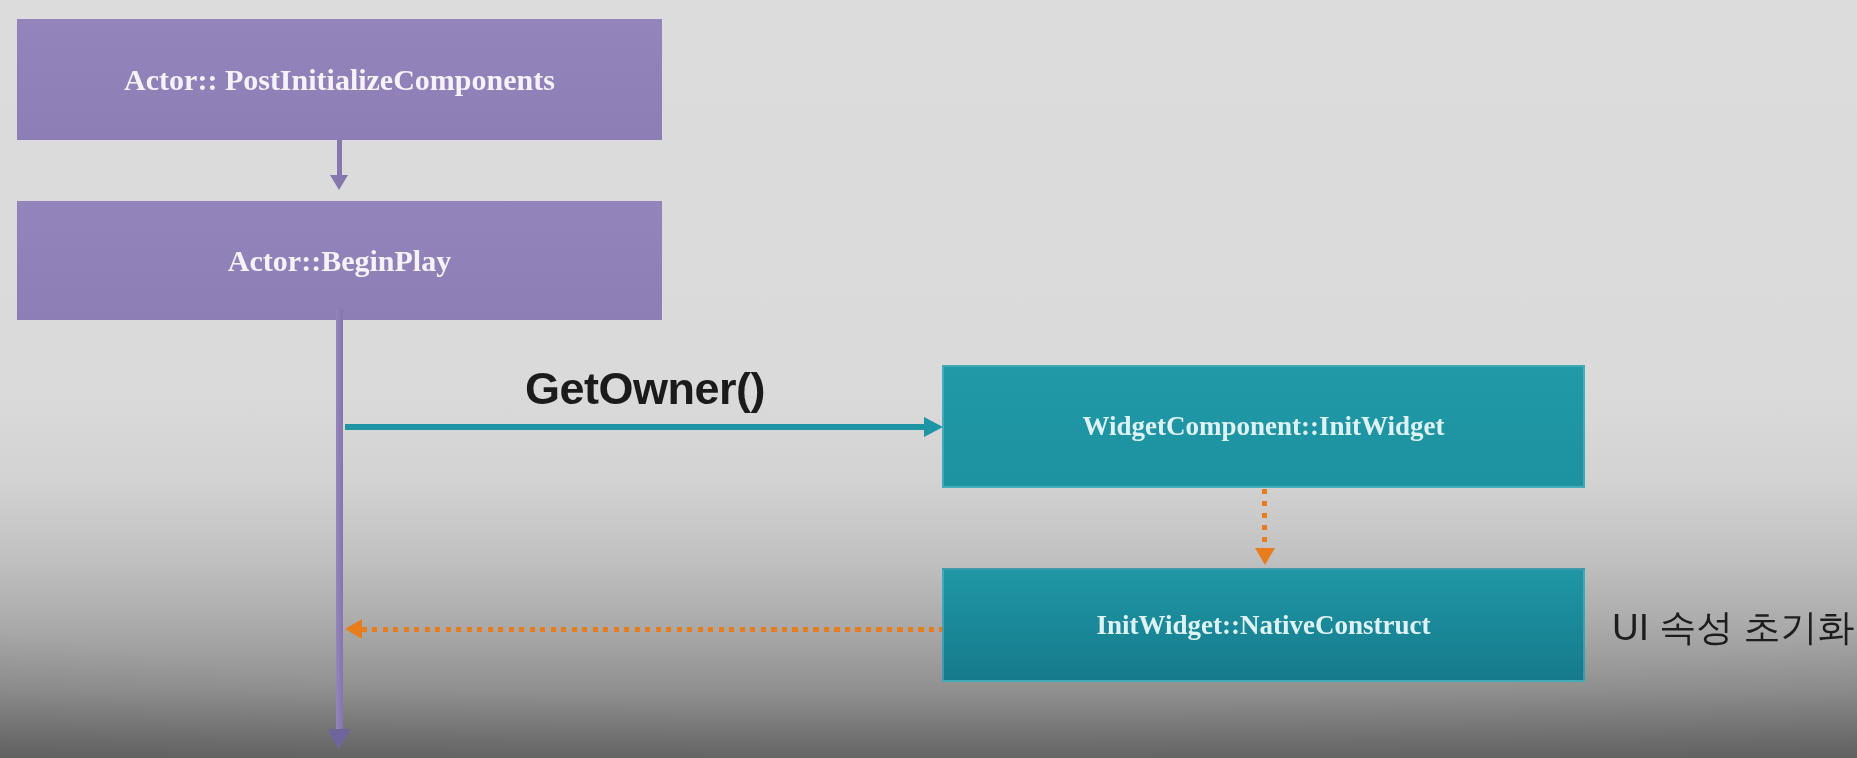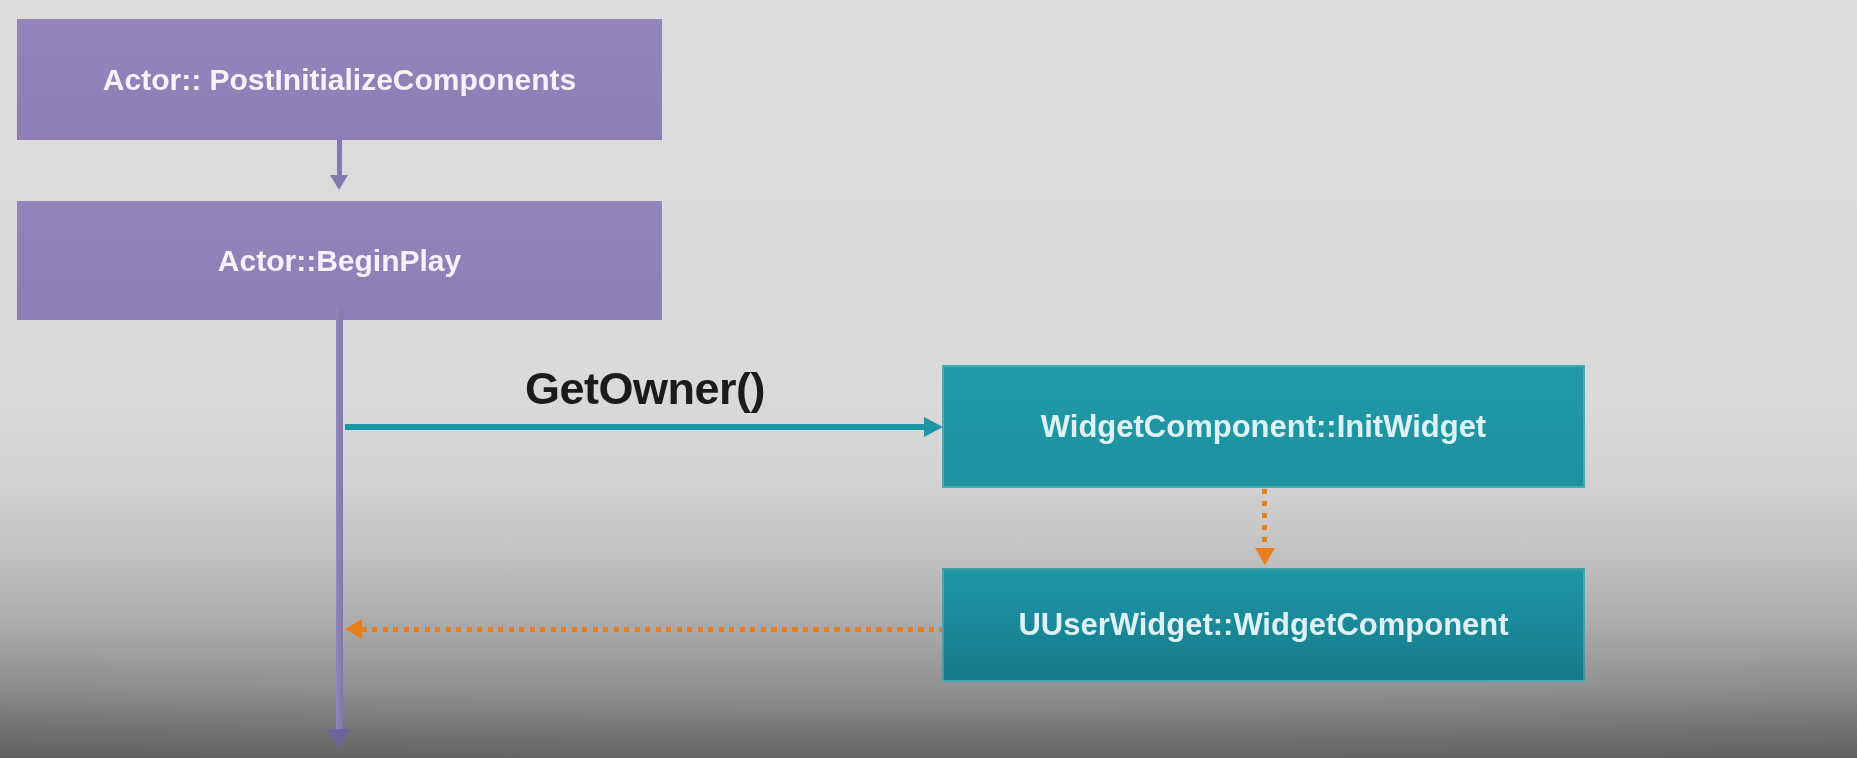"Actor:: PostInitializeComponents" .node { font-family: none -> Liberation Serif, serif }
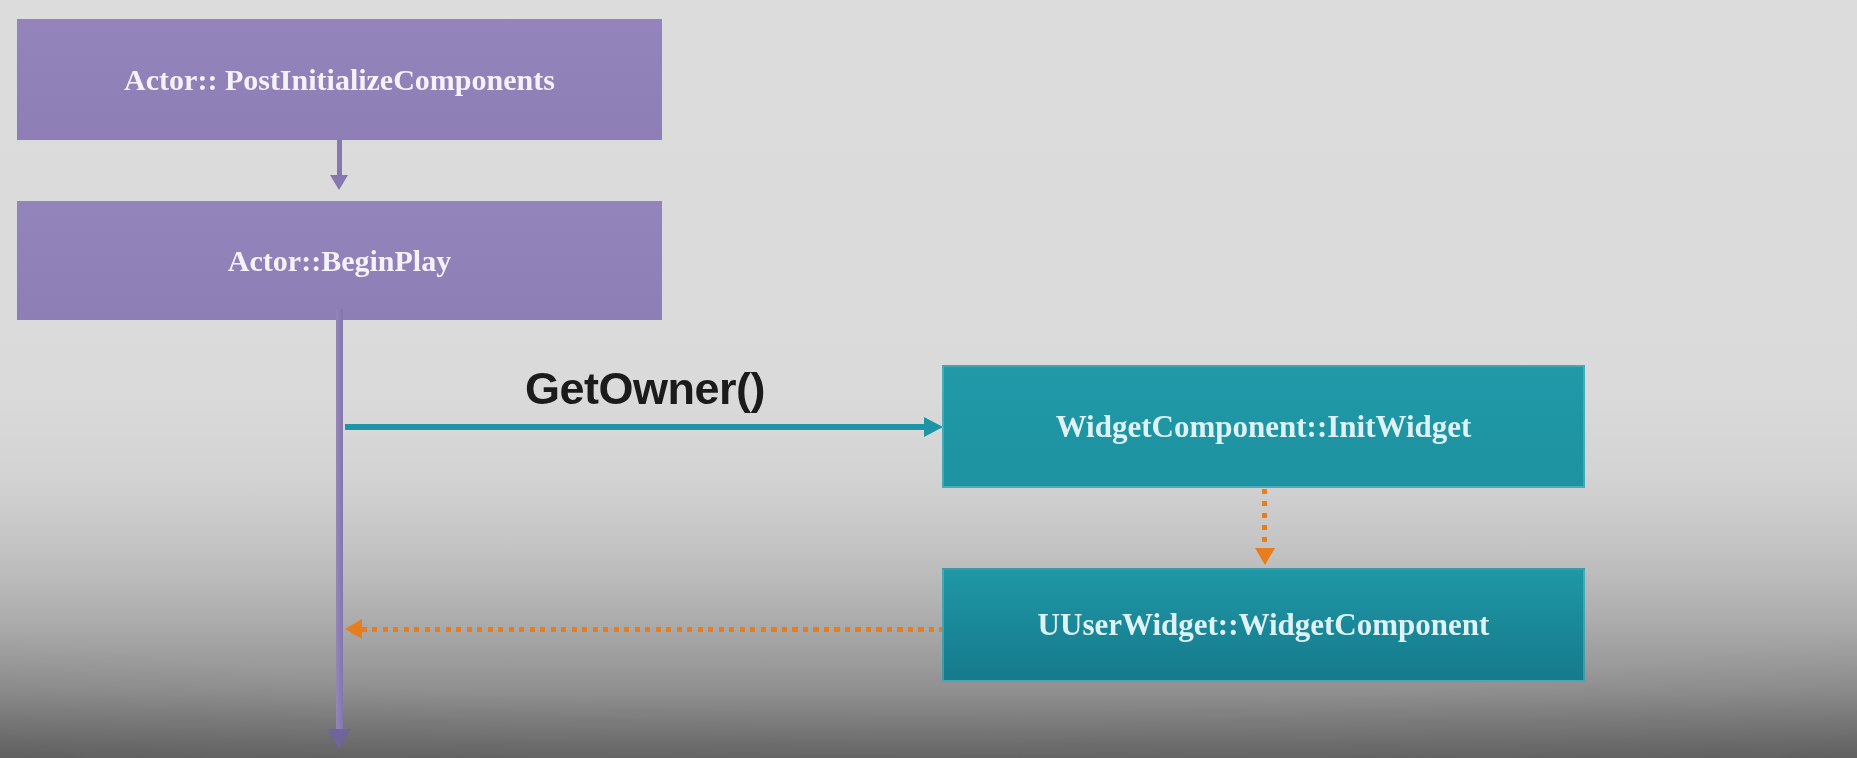"WidgetComponent::InitWidget" .node.teal { font-size: 31px -> 27px }
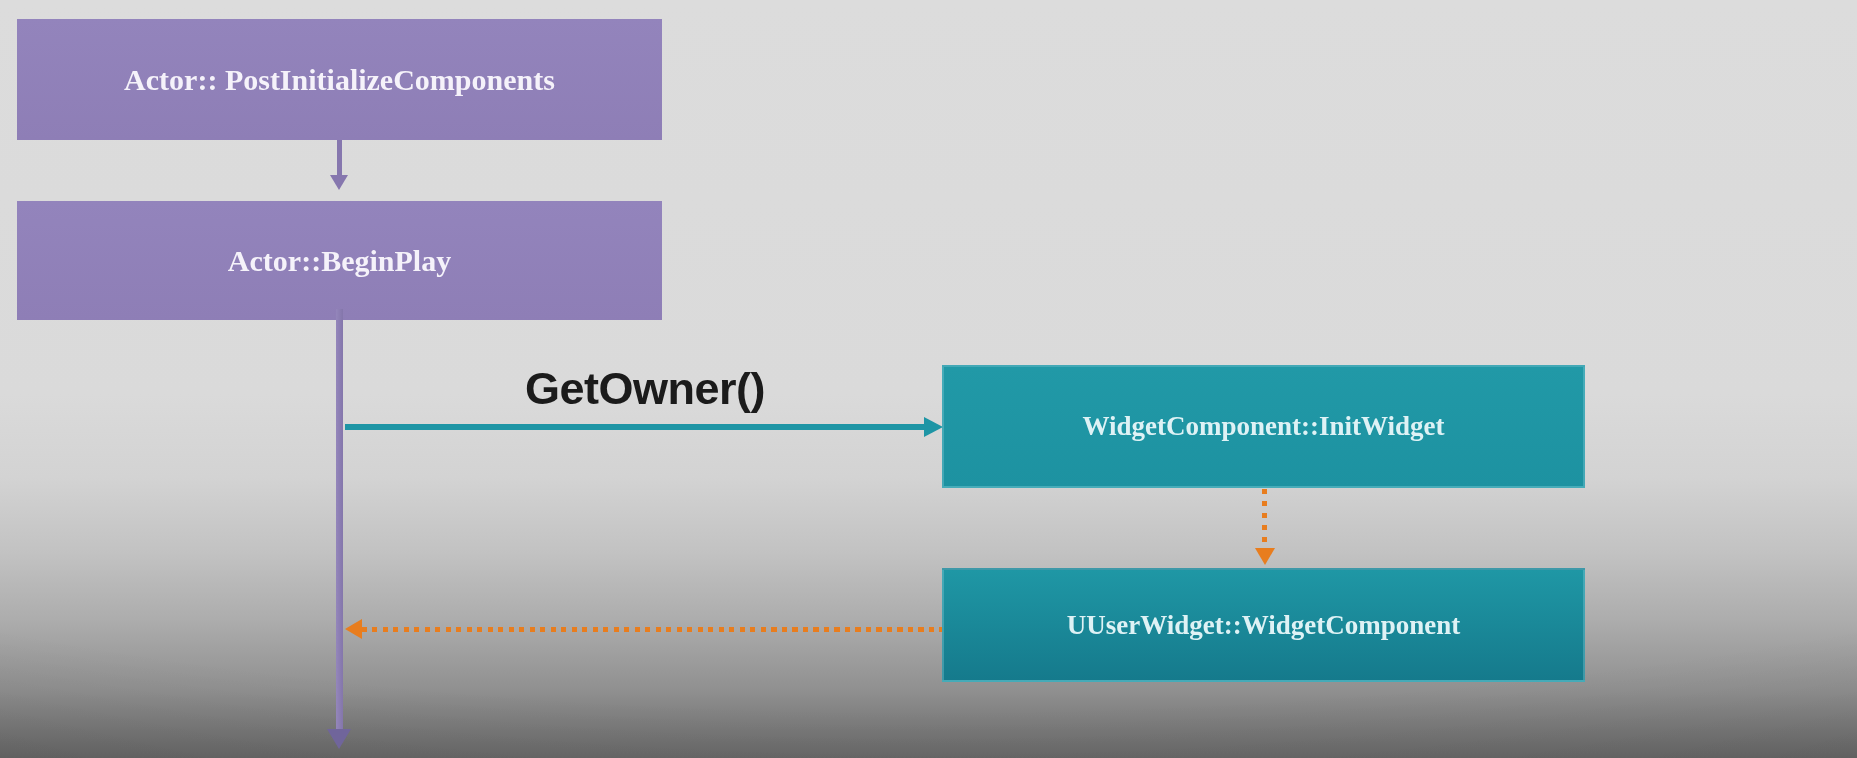"UUserWidget::WidgetComponent" span { text: UUserWidget::WidgetComponent -> InitWidget::NativeConstruct }
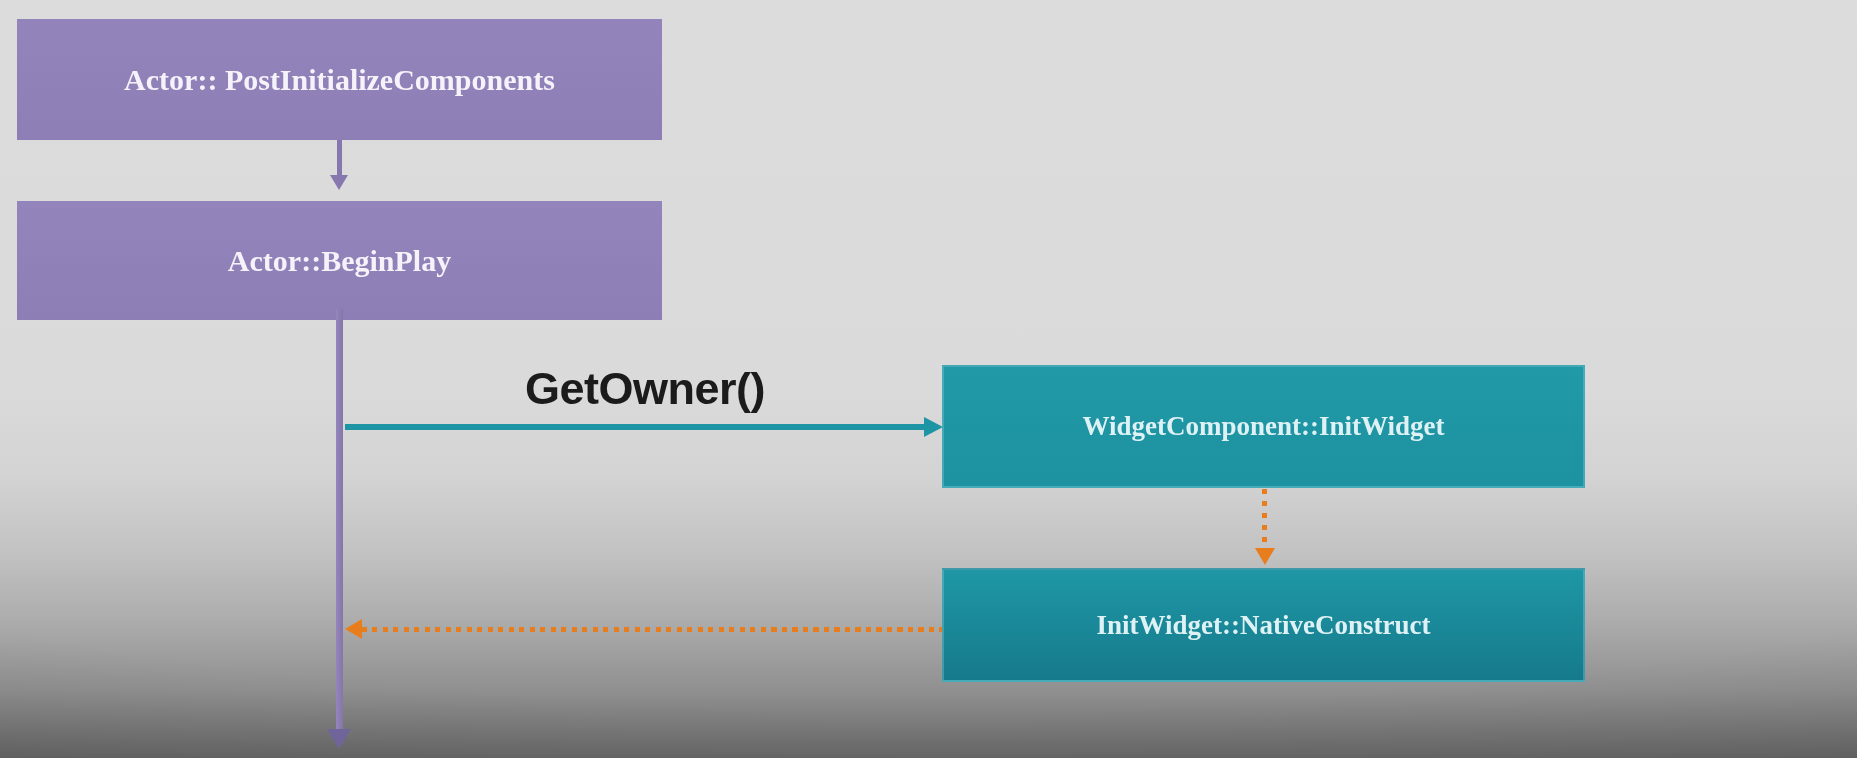"UI 속성 초기화" div.annotation { html: none -> <div>UI 속성 초기화</div> }
